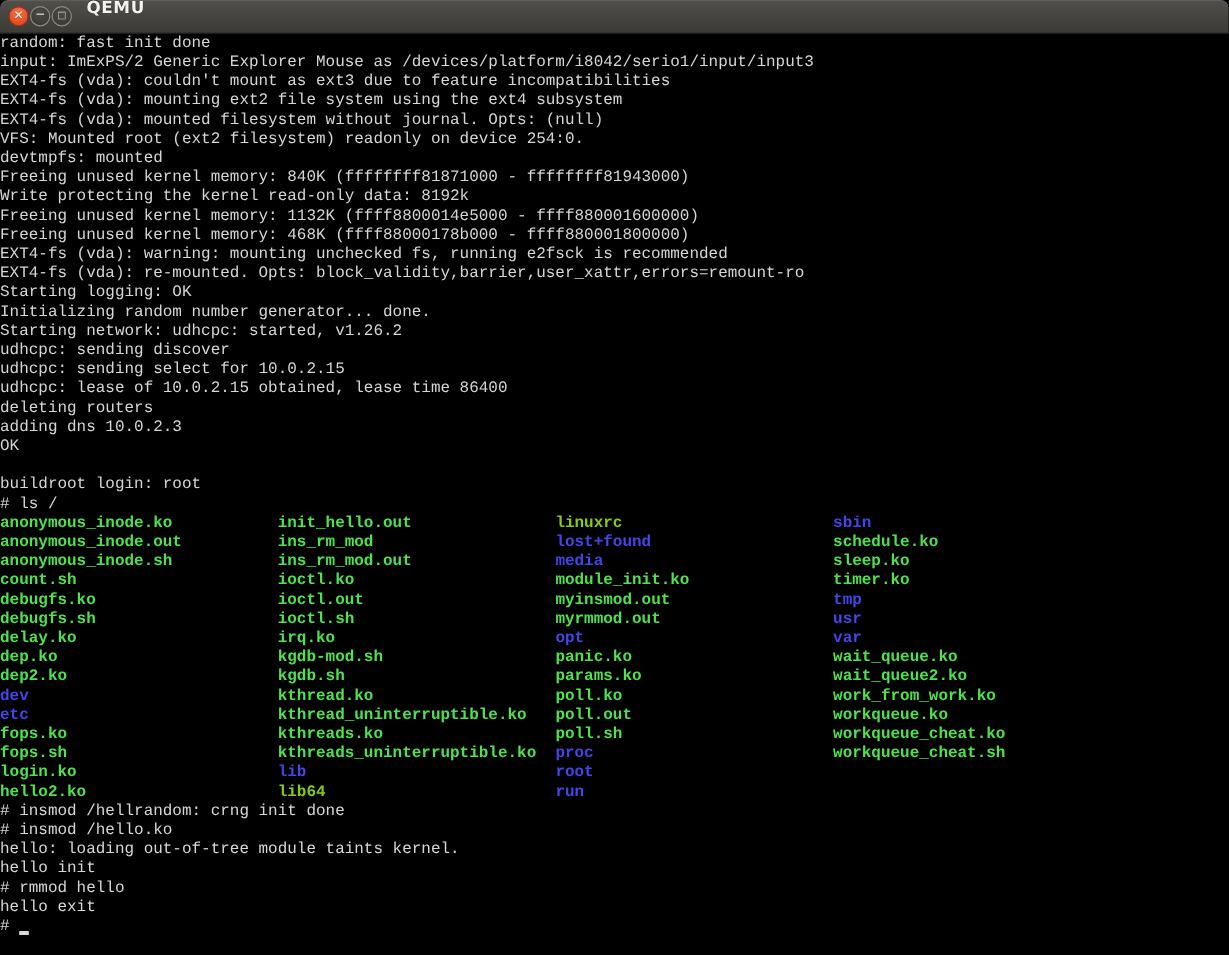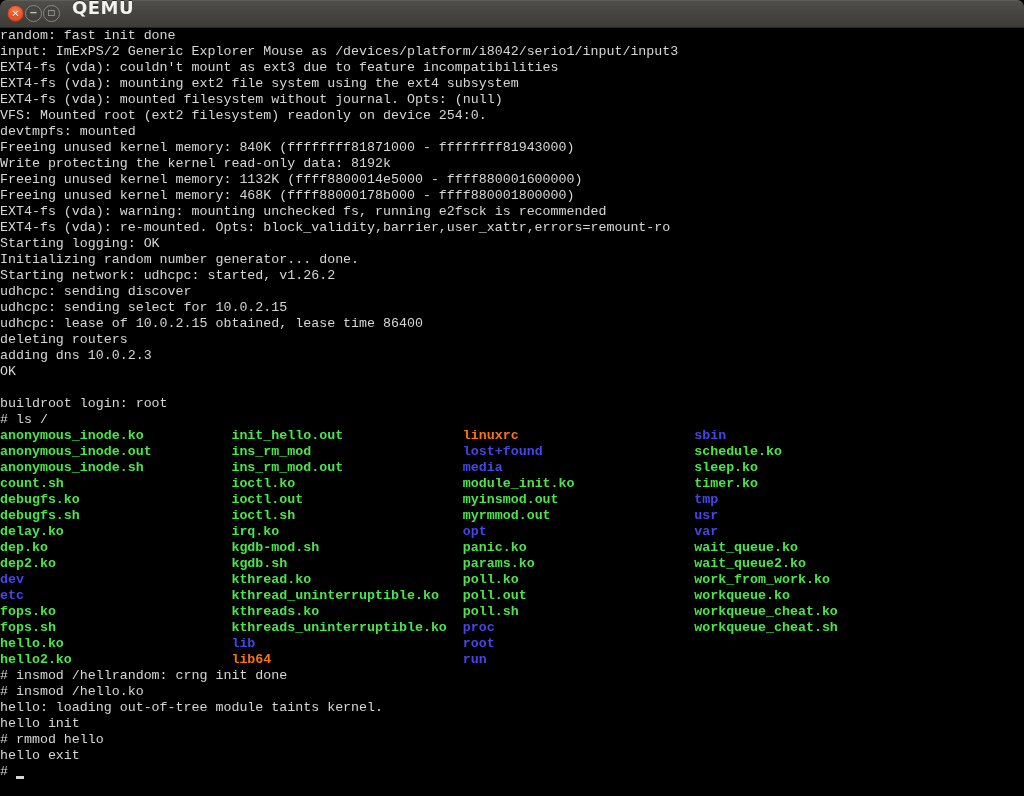"QEMU" .tb-title { font-size: 18px -> 14px }
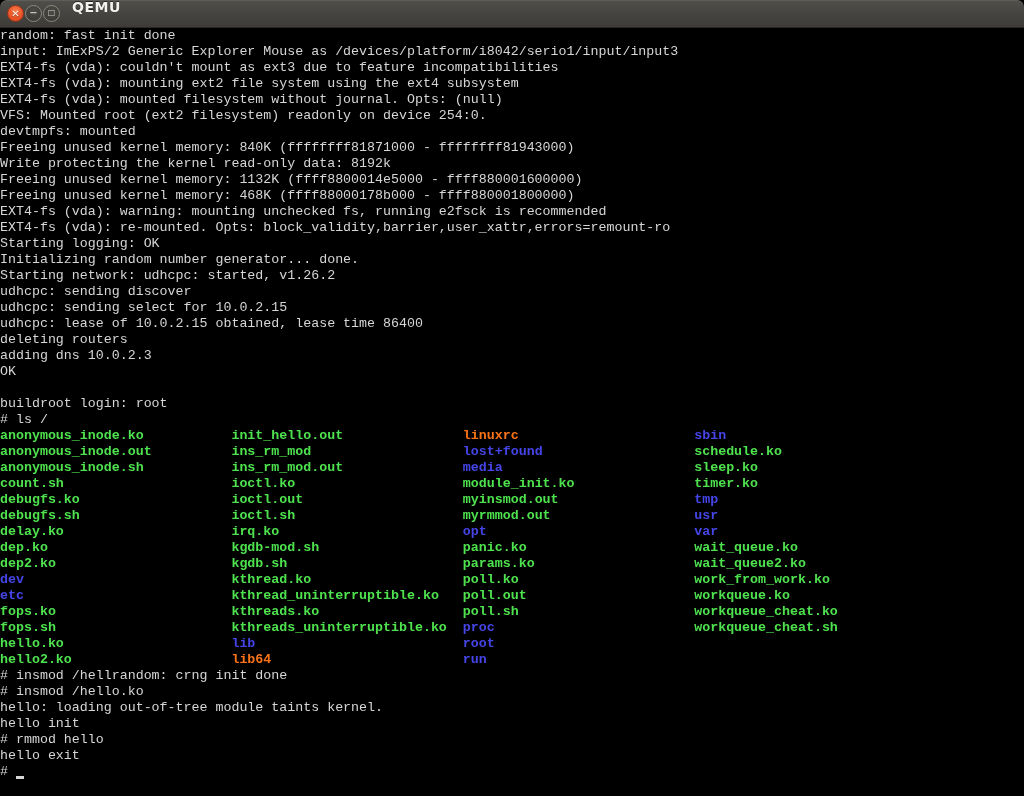"linuxrc" .fg-link { color: #f97316 -> #84cc16 }
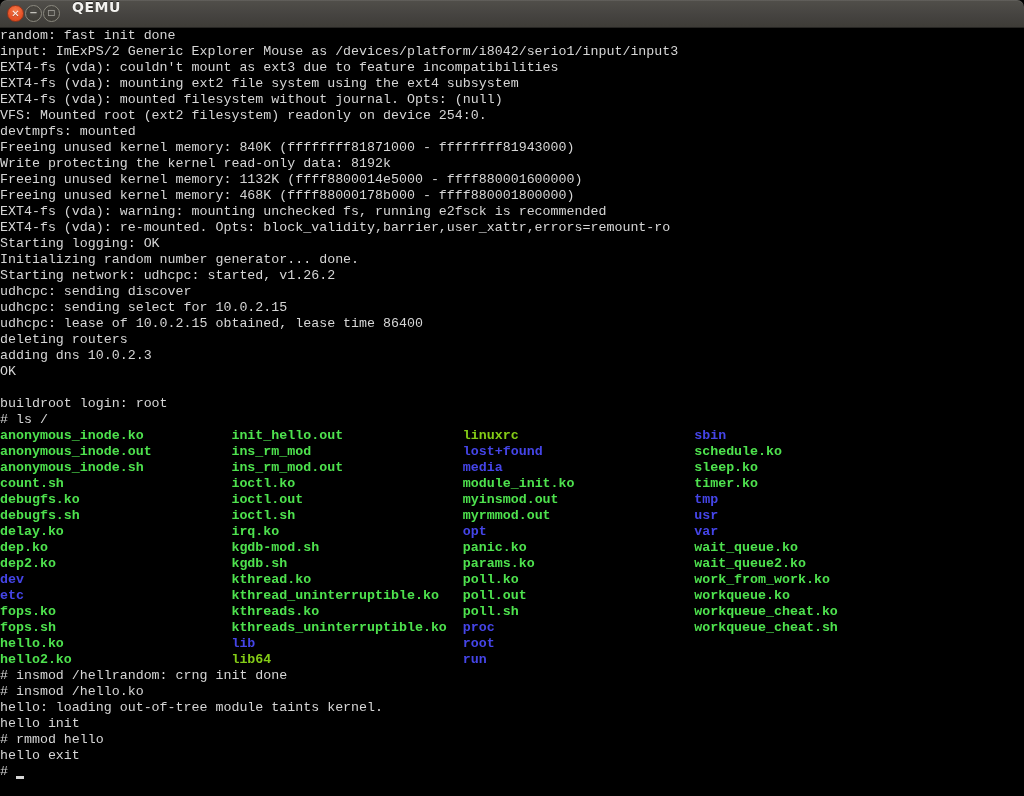"hello.ko" span.fg-exec { text: hello.ko -> login.ko }
